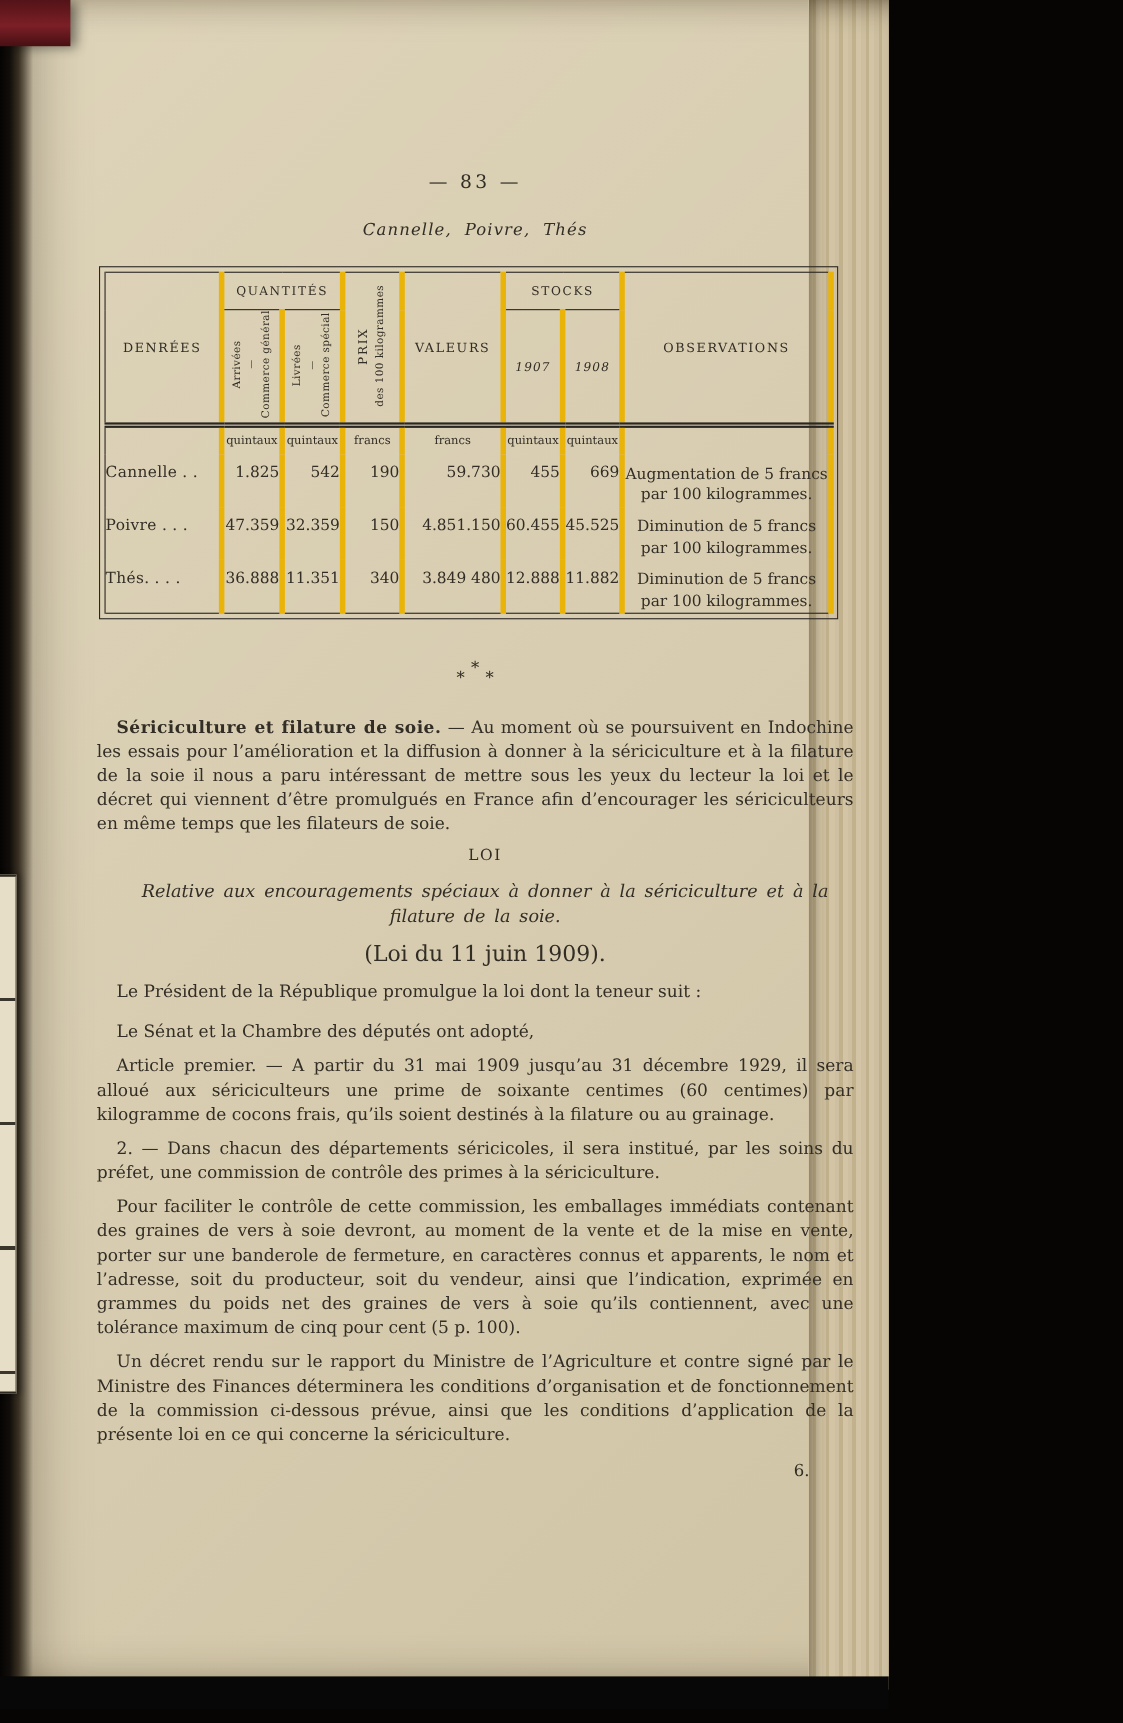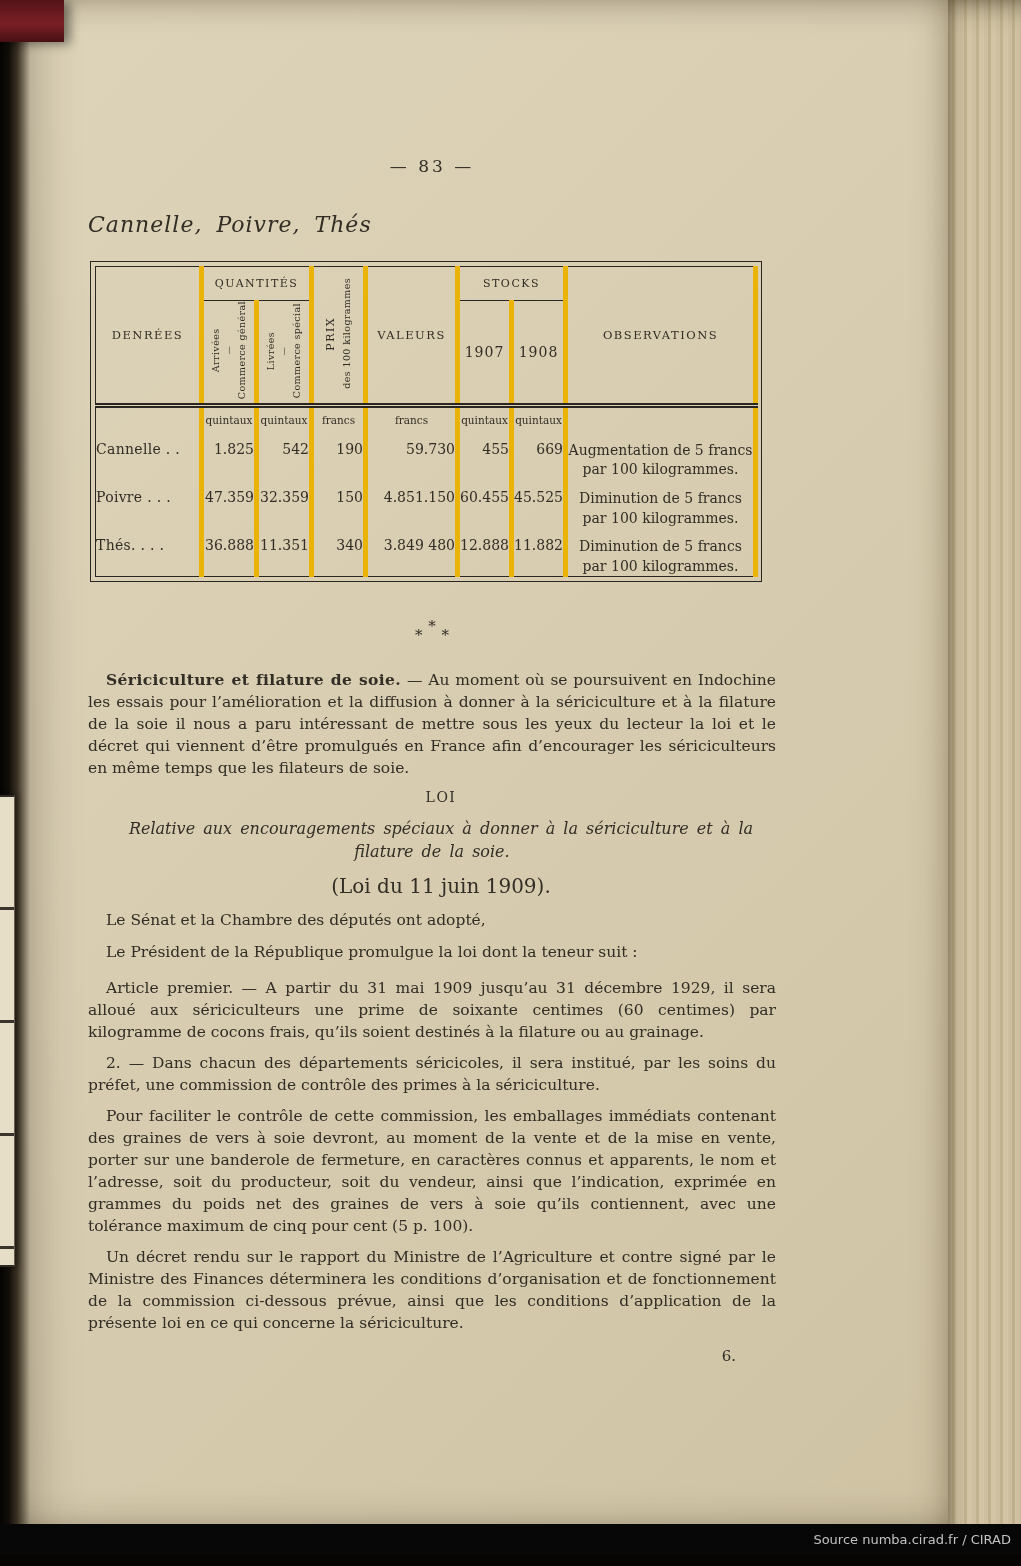"— 83 —" .scan { width: 1021px -> 808px }
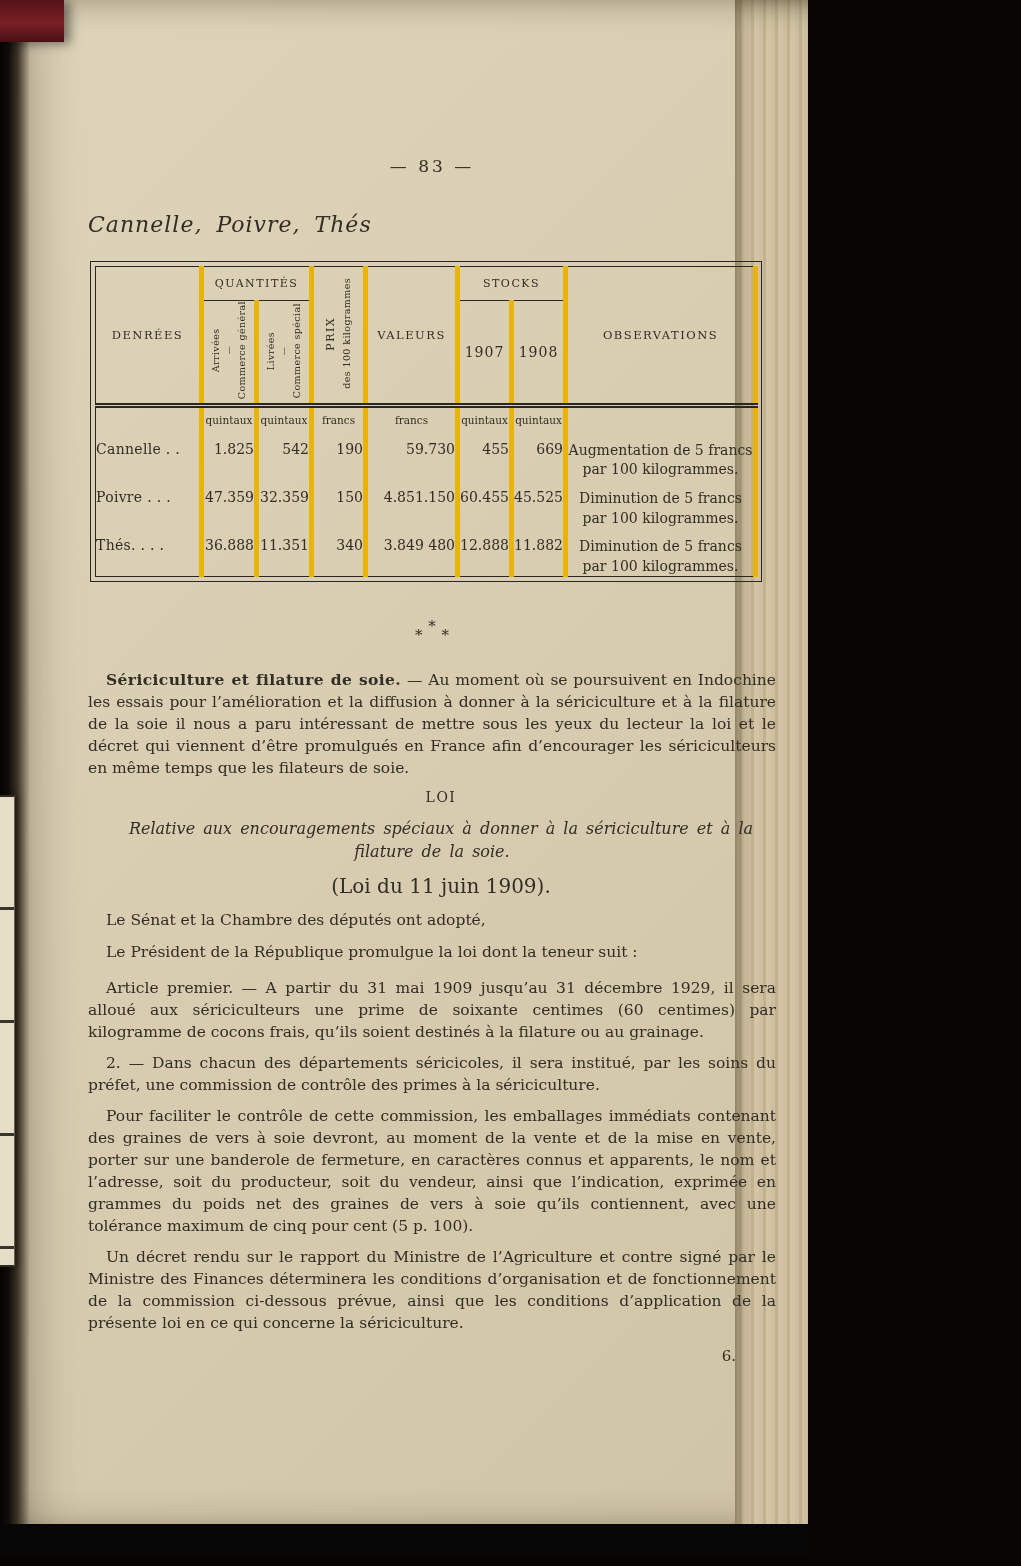"Cannelle, Poivre, Thés" .doc-title { font-size: 22px -> 15px; margin-top: 36px -> 24px; text-align: none -> center }
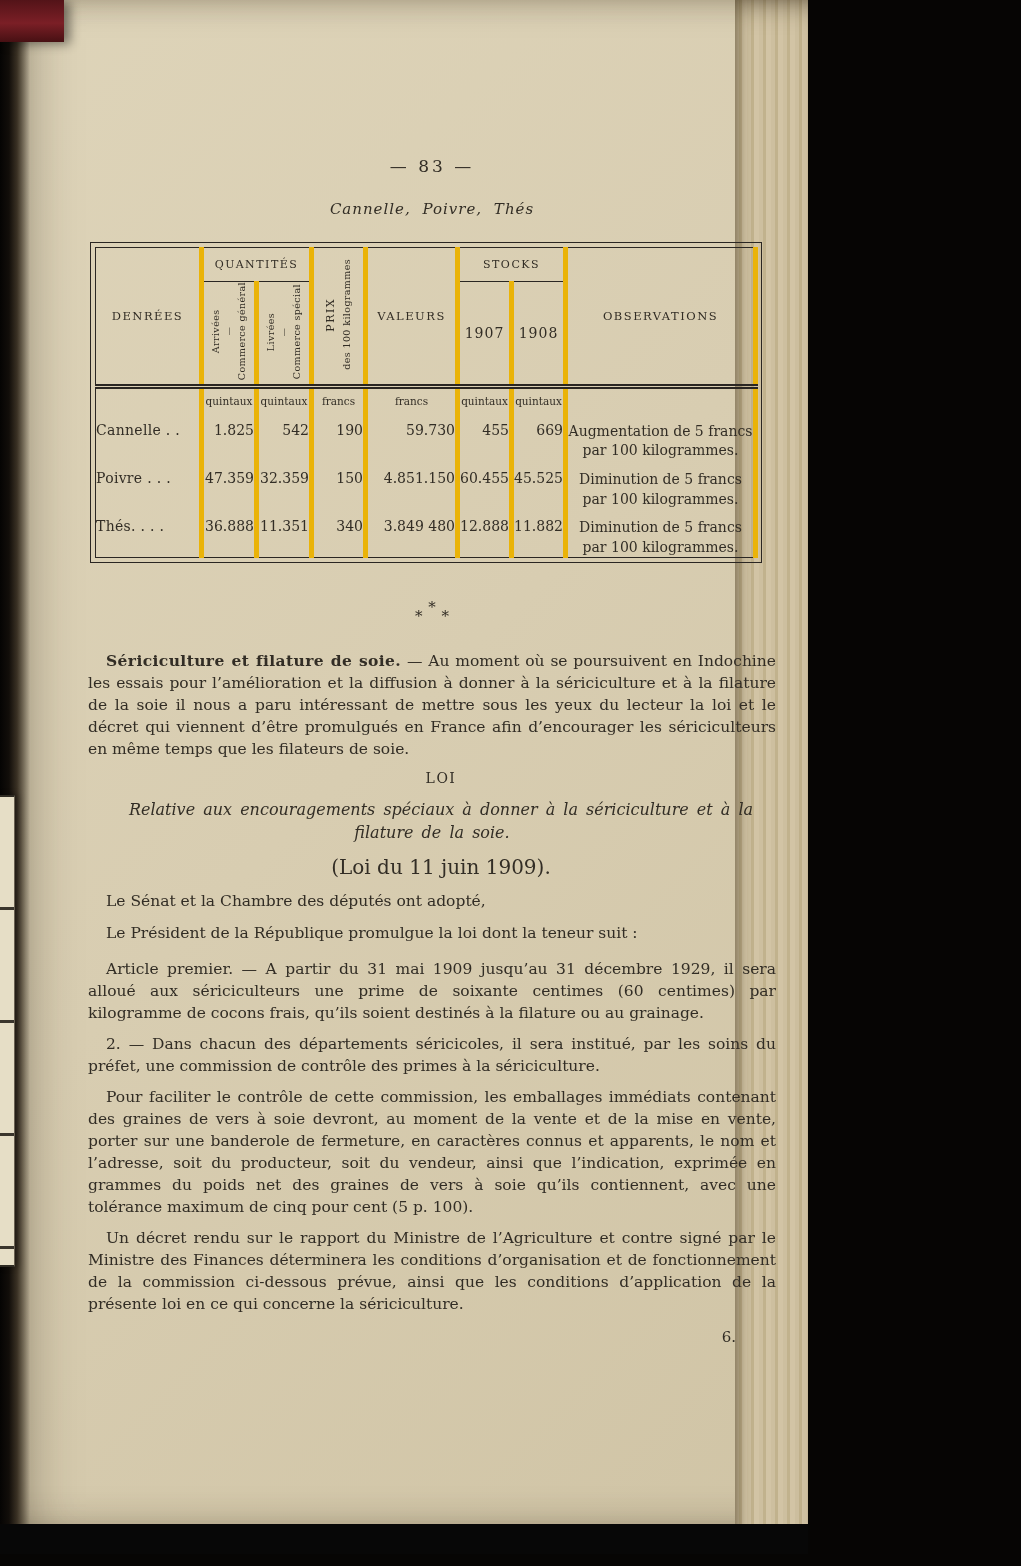"1907" th.year { font-size: 14px -> 11px; font-style: none -> italic }
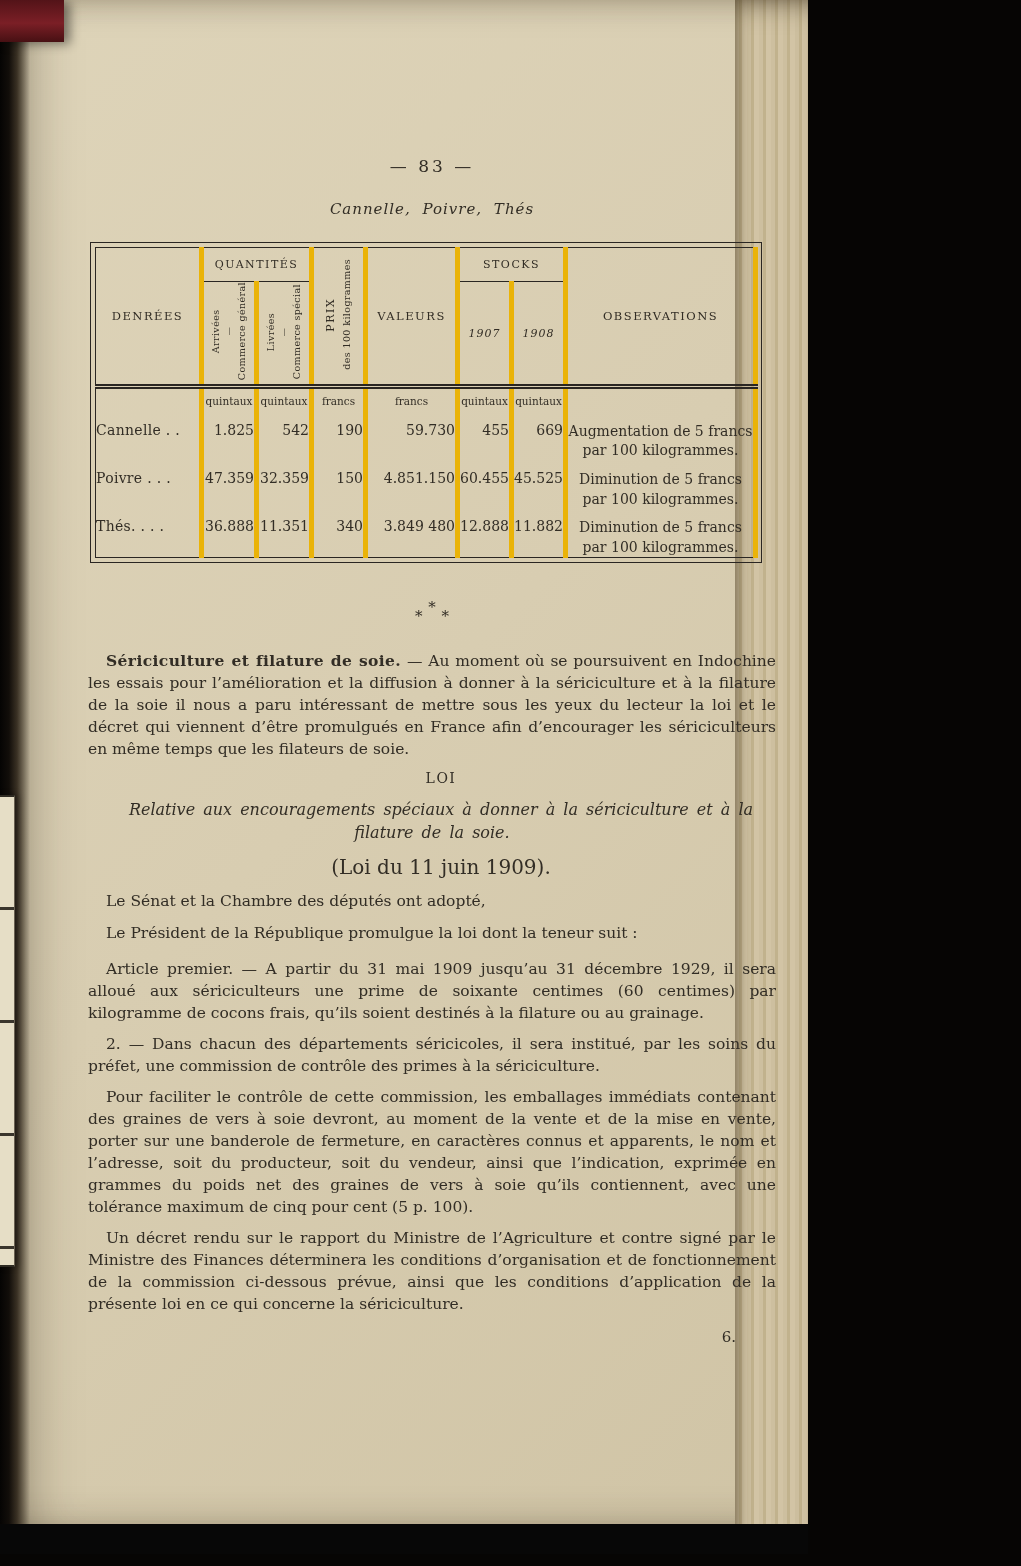"Le Sénat et la Chambre" p.plain-line { order: before "Le Président de la République" -> after "Le Président de la République" }
